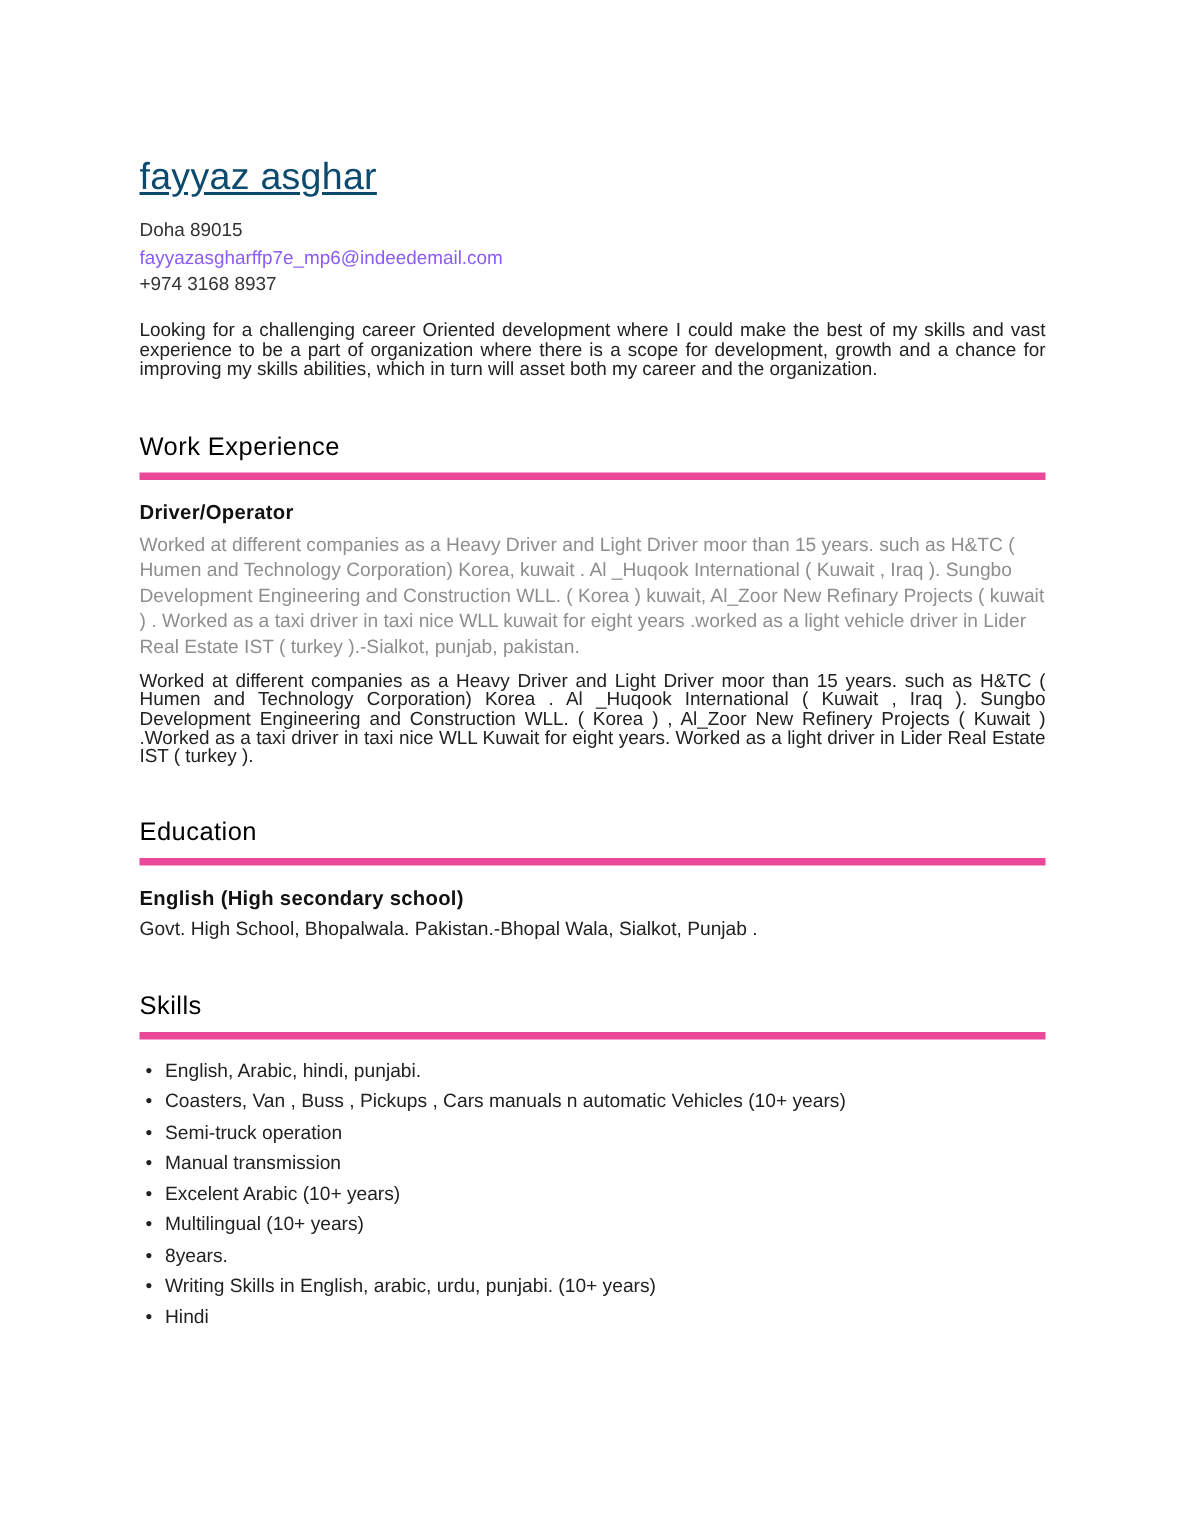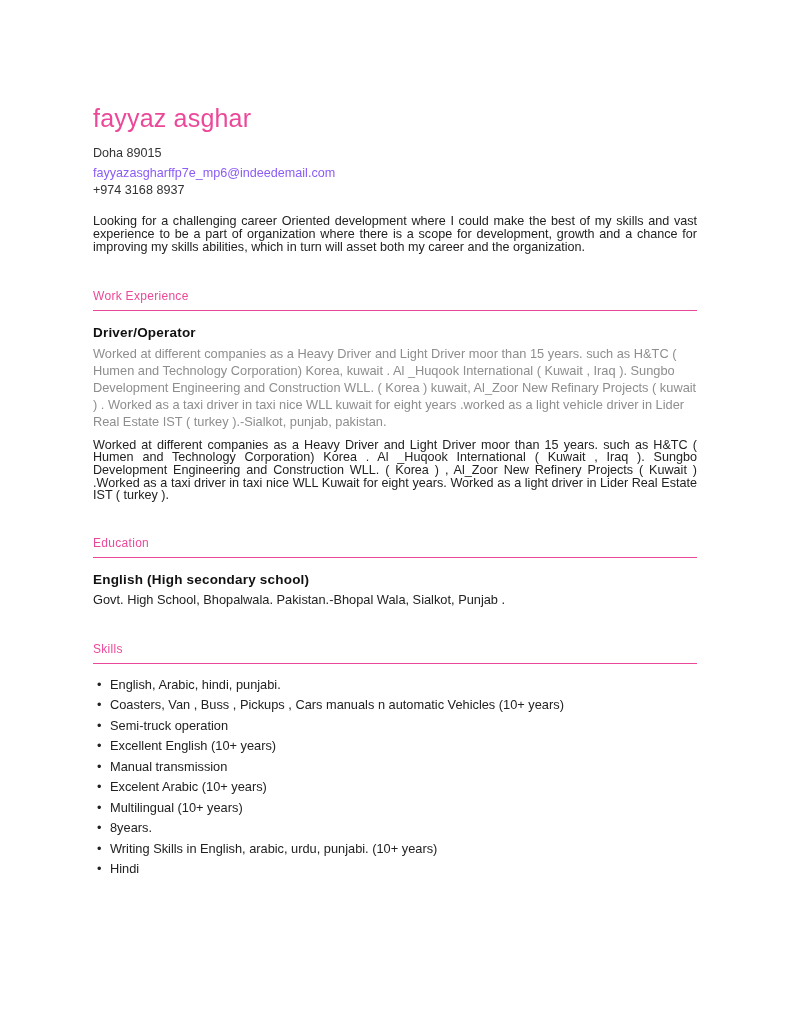"fayyaz asghar" .candidate-name { color: #ec4899 -> #0c4a6e; text-decoration: none -> underline }
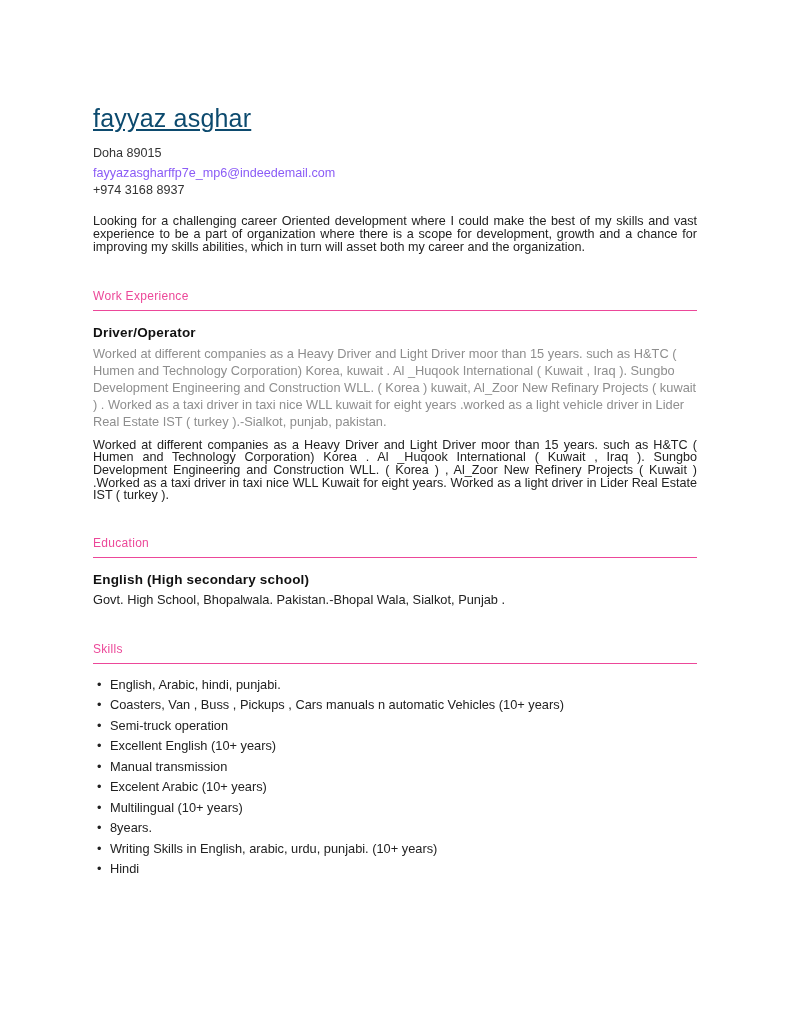"Work Experience" .section-heading { border-bottom: 1px solid #ec4899 -> 5px solid #ec4899; color: #ec4899 -> #000000; font-size: 12px -> 17px }
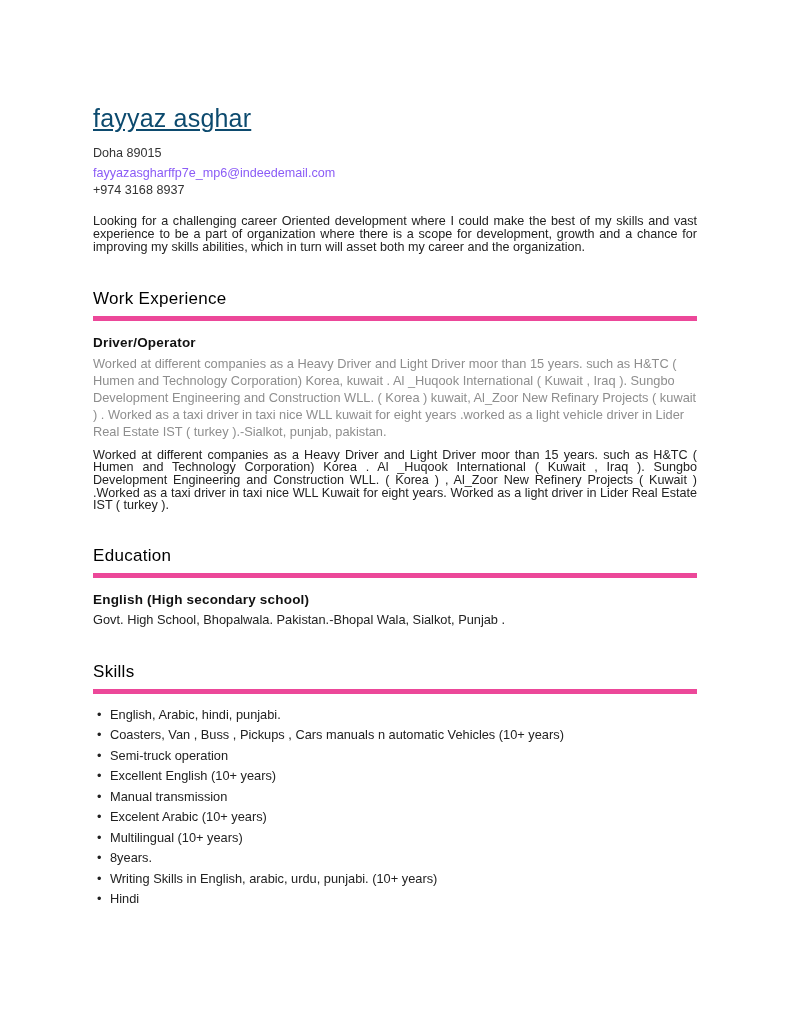"Excellent English (10+ years)" li { html: <li>Excellent English (10+ years)</li> -> none }
